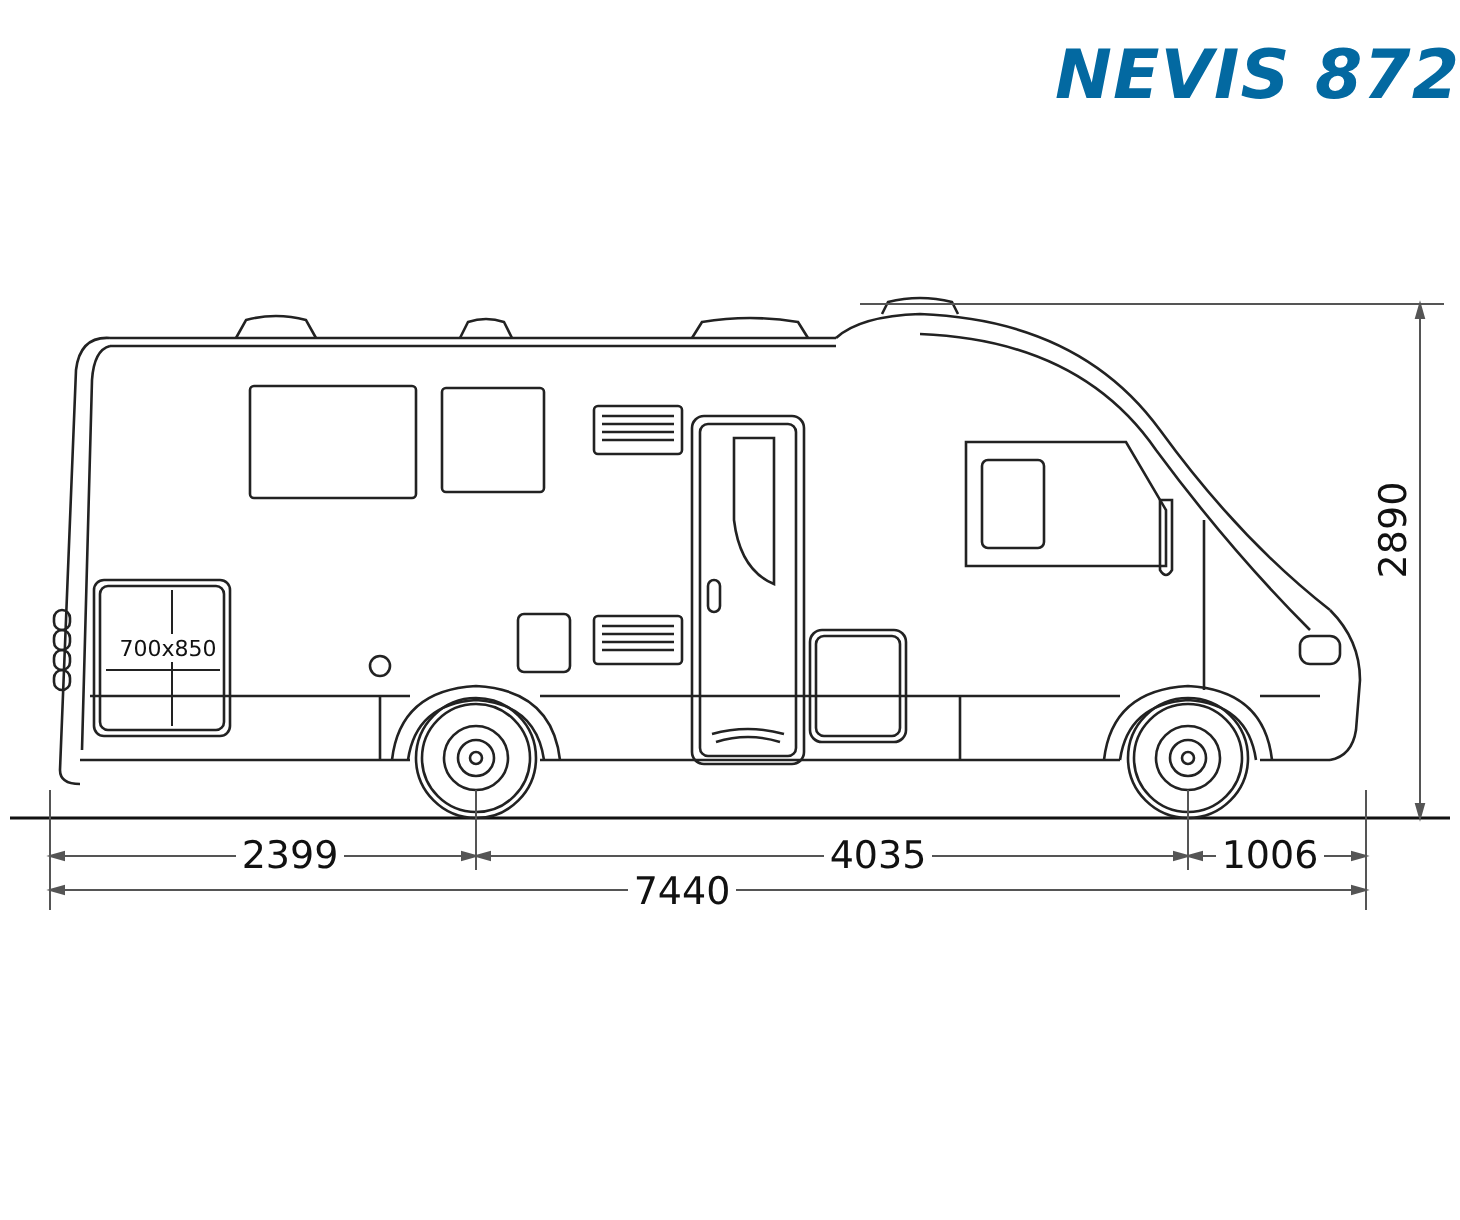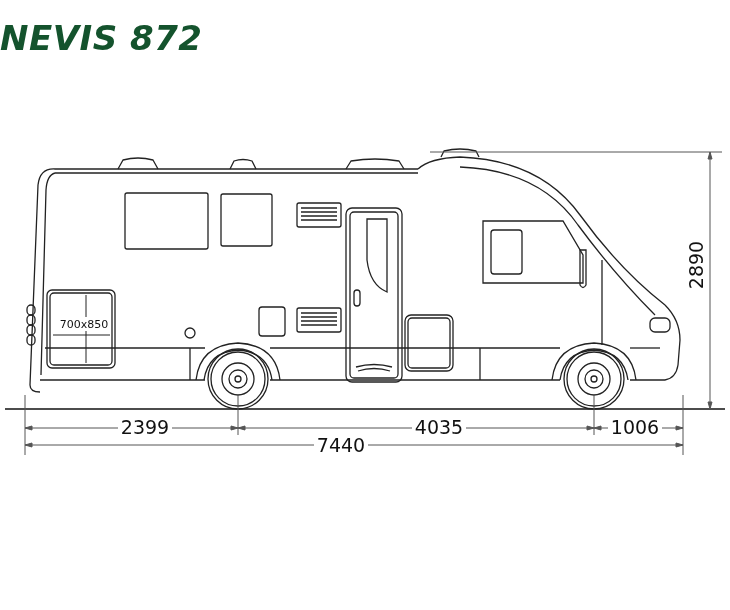"NEVIS 872" .title { color: #14532d -> #0369a1; text-align: left -> right }
